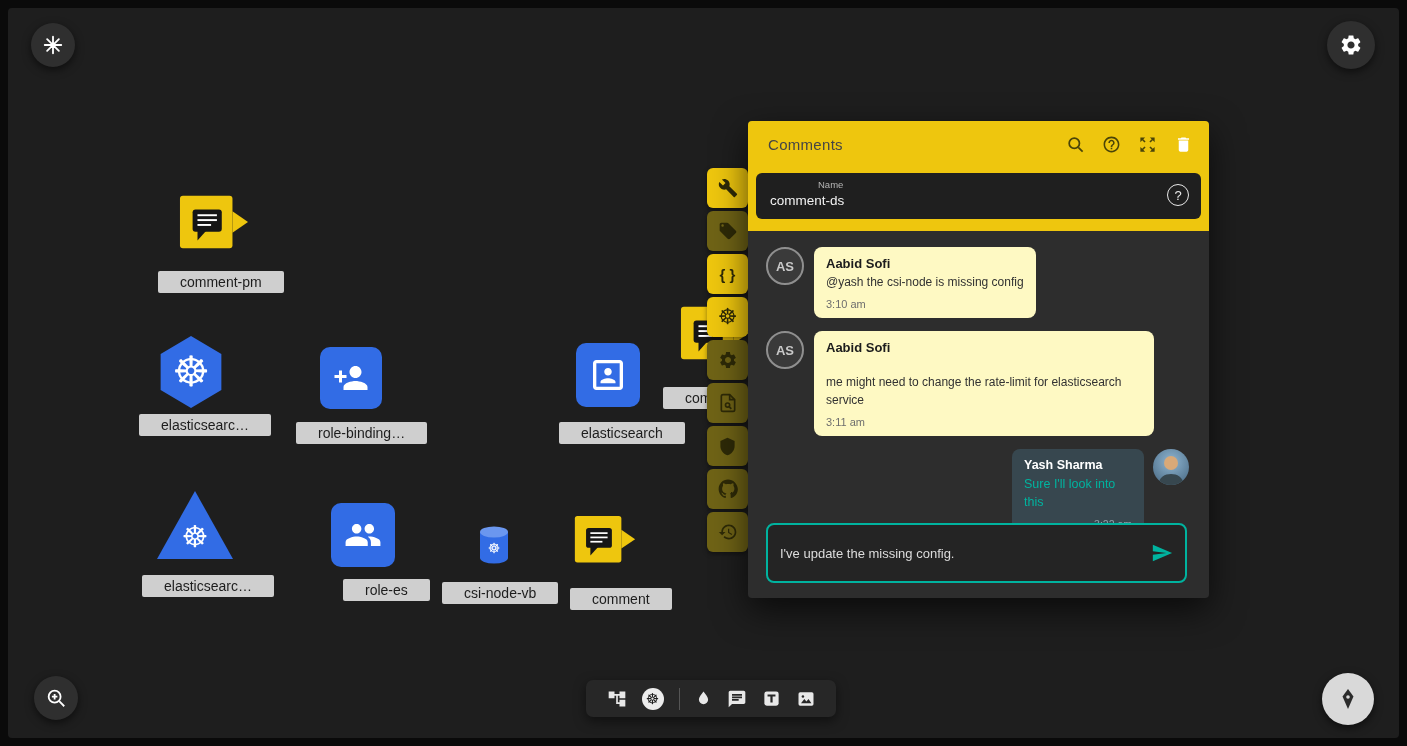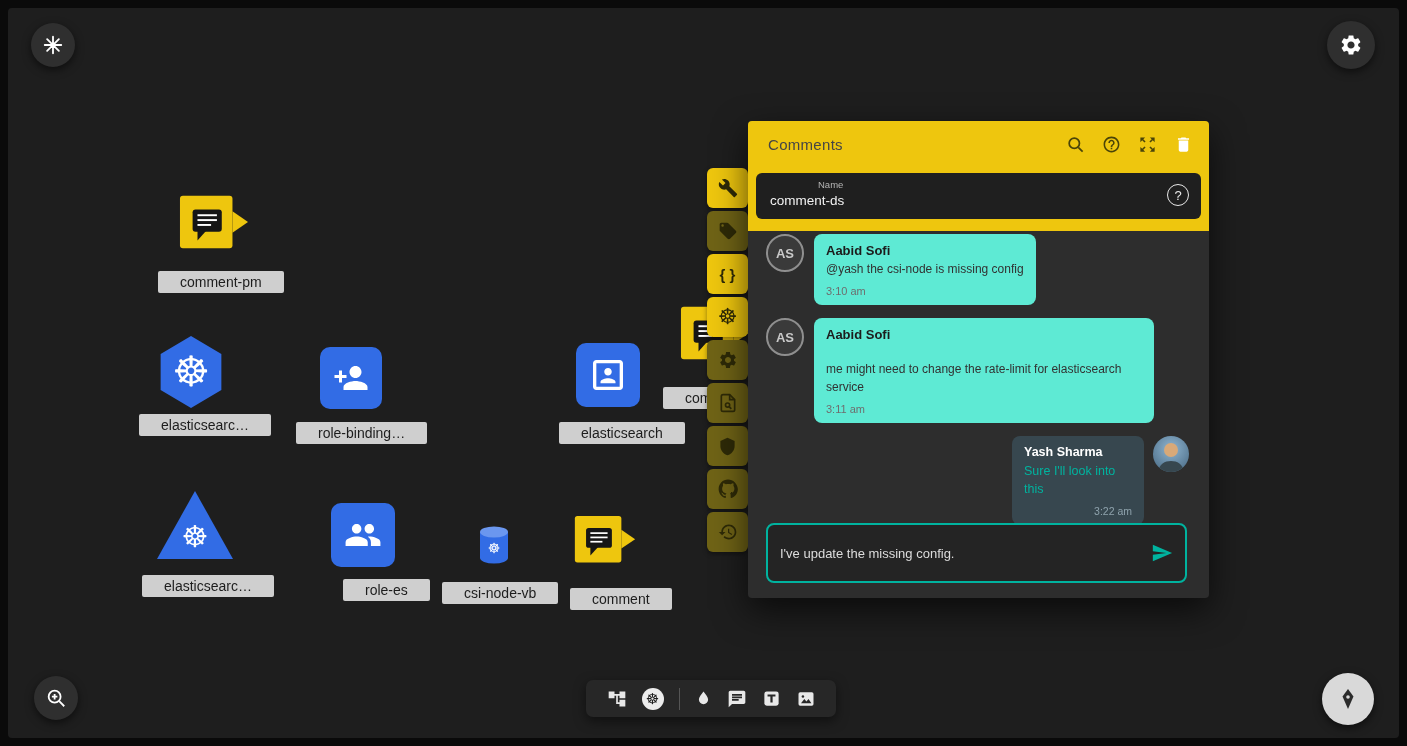"AS" .chat { padding: 3px 20px 0 18px -> 16px 20px 0 18px }
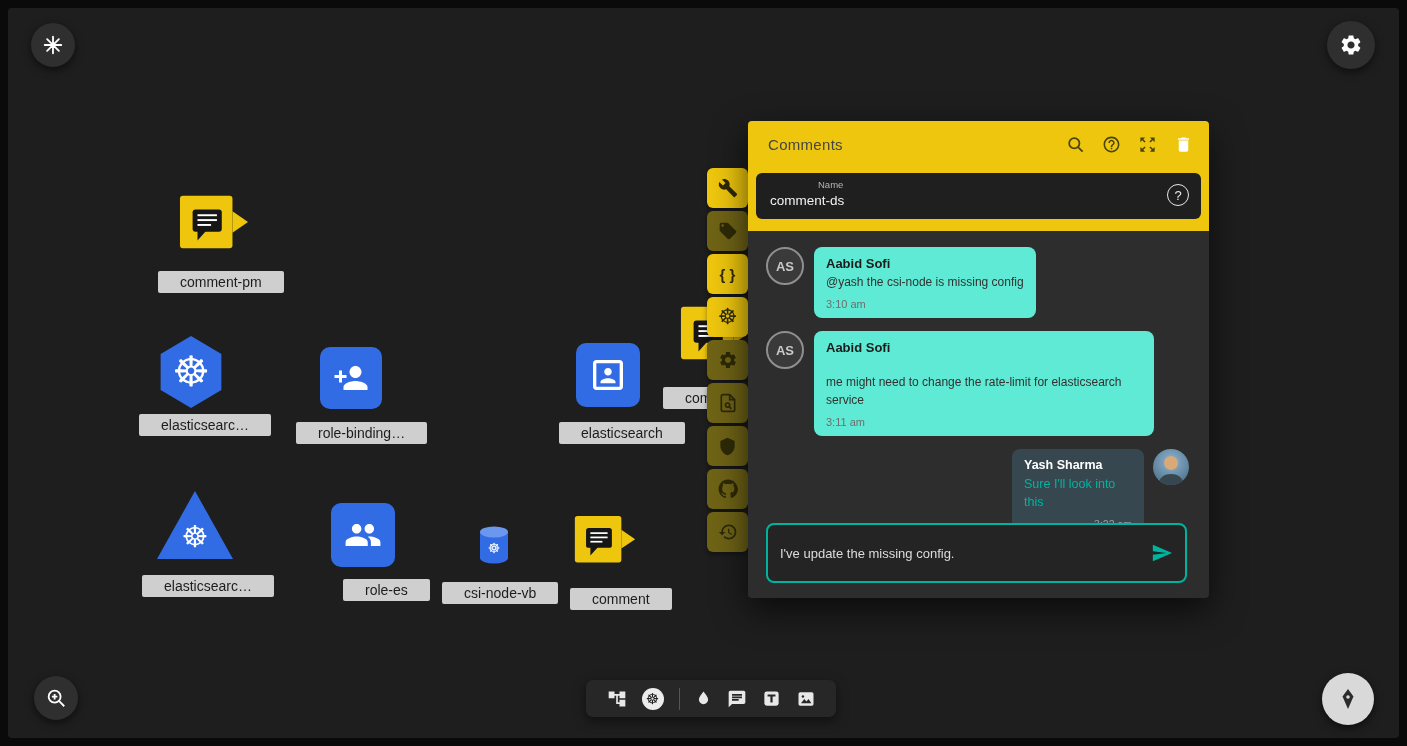"Aabid Sofi" .bubble { background: #5eead4 -> #fef9c3 }
